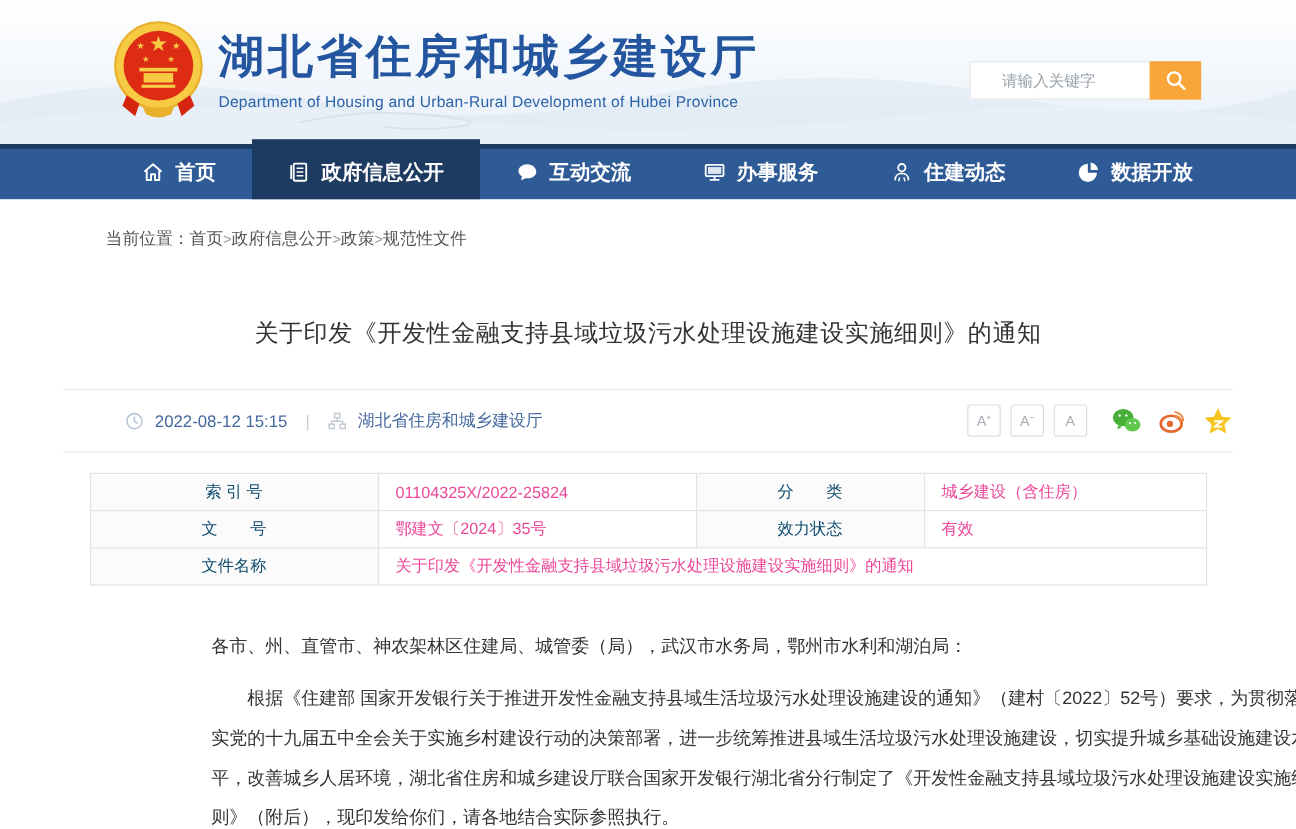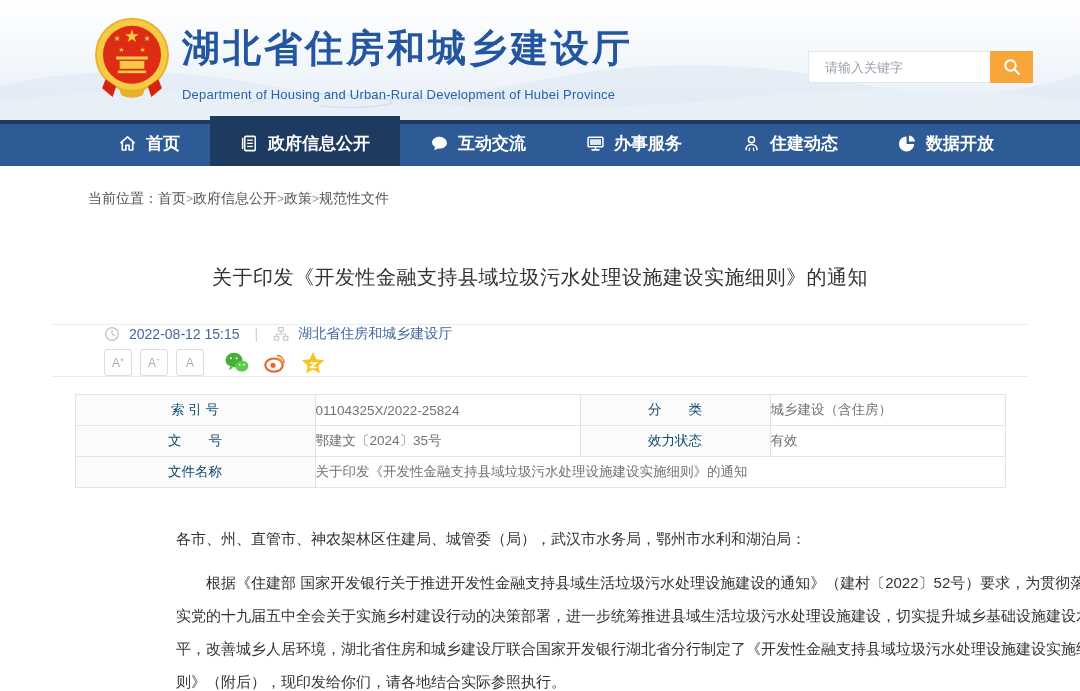"请输入关键字" .search-input { padding: 0 16px -> 0 26px; width: 182px -> 150px }
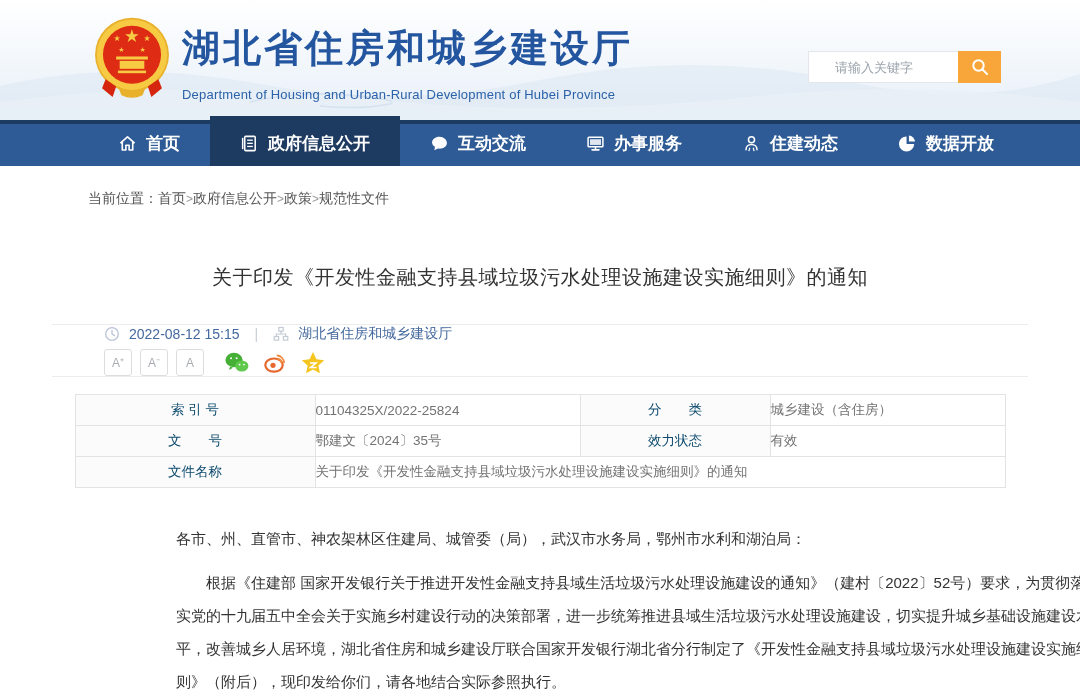"Department of Housing and Urban-Rural" .site-subtitle { margin-top: 17px -> 7px }
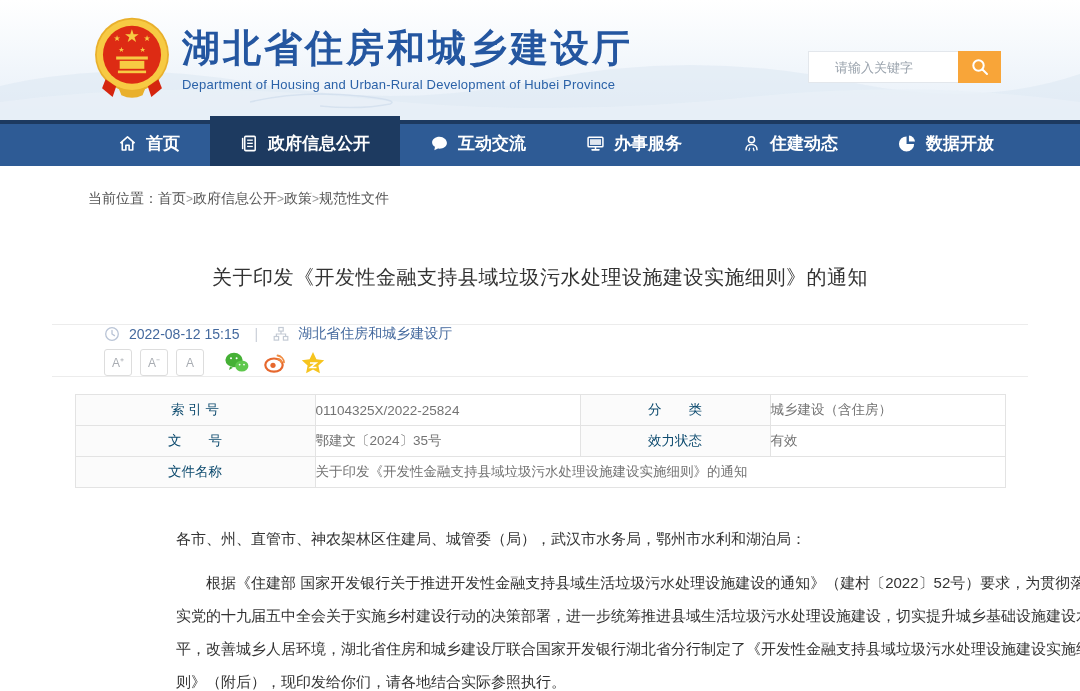"2022-08-12 15:15" .meta-bar { align-items: flex-start -> center; flex-direction: column -> none }
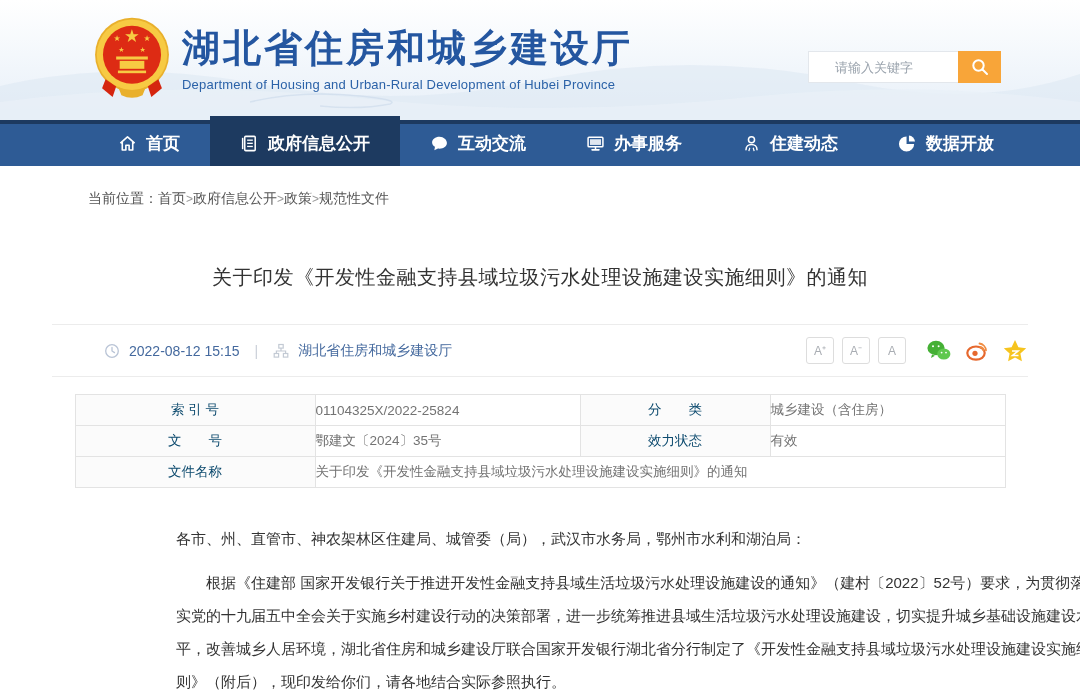"01104325X/2022-25824" .doc-table td.val { color: #737373 -> #ec4899; padding-left: none -> 14px }
